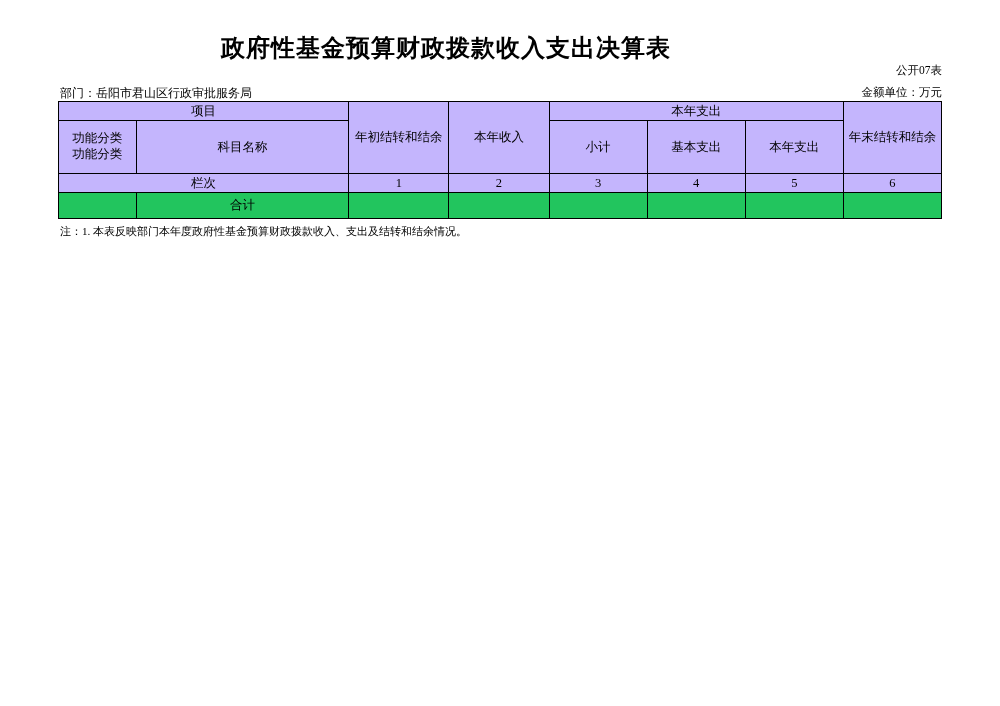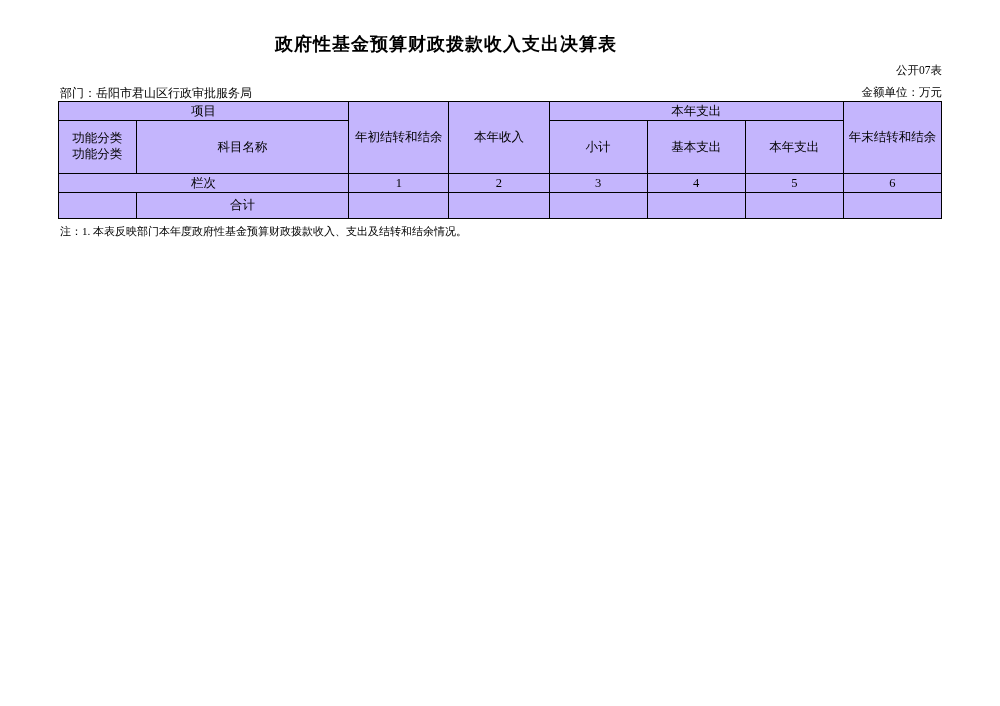"政府性基金预算财政拨款收入支出决算表" .doc-title { font-size: 18px -> 24px }
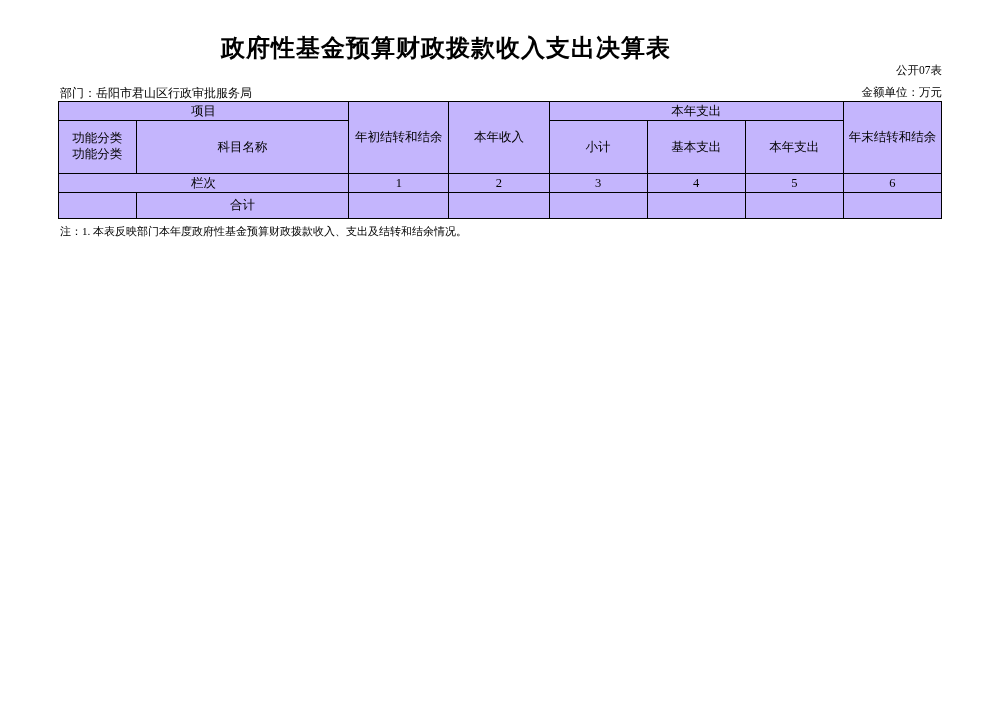"合计" .data-row td { background: #c4b5fd -> #22c55e }
